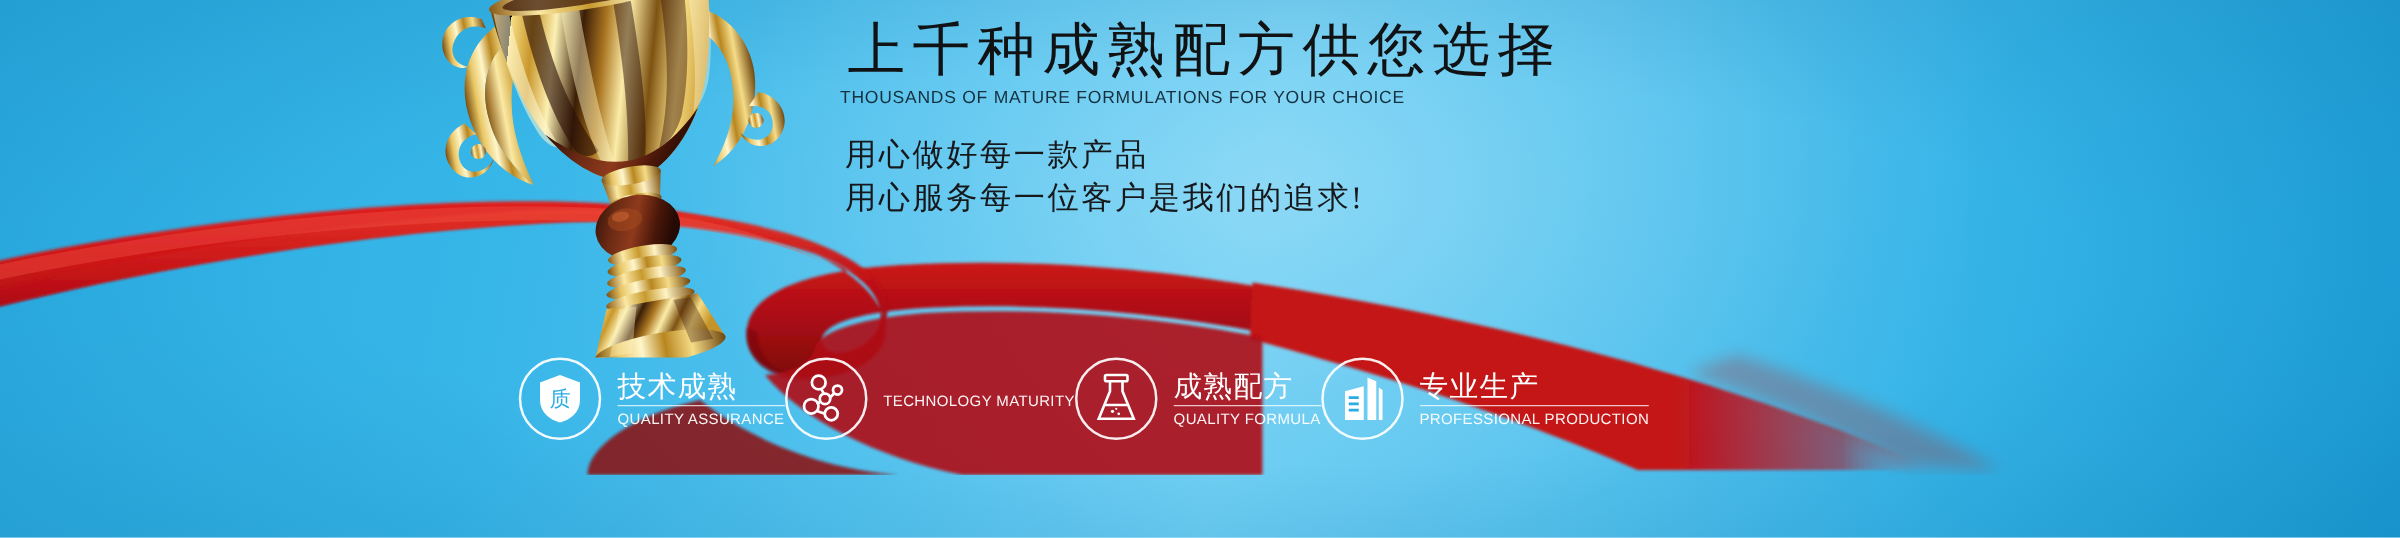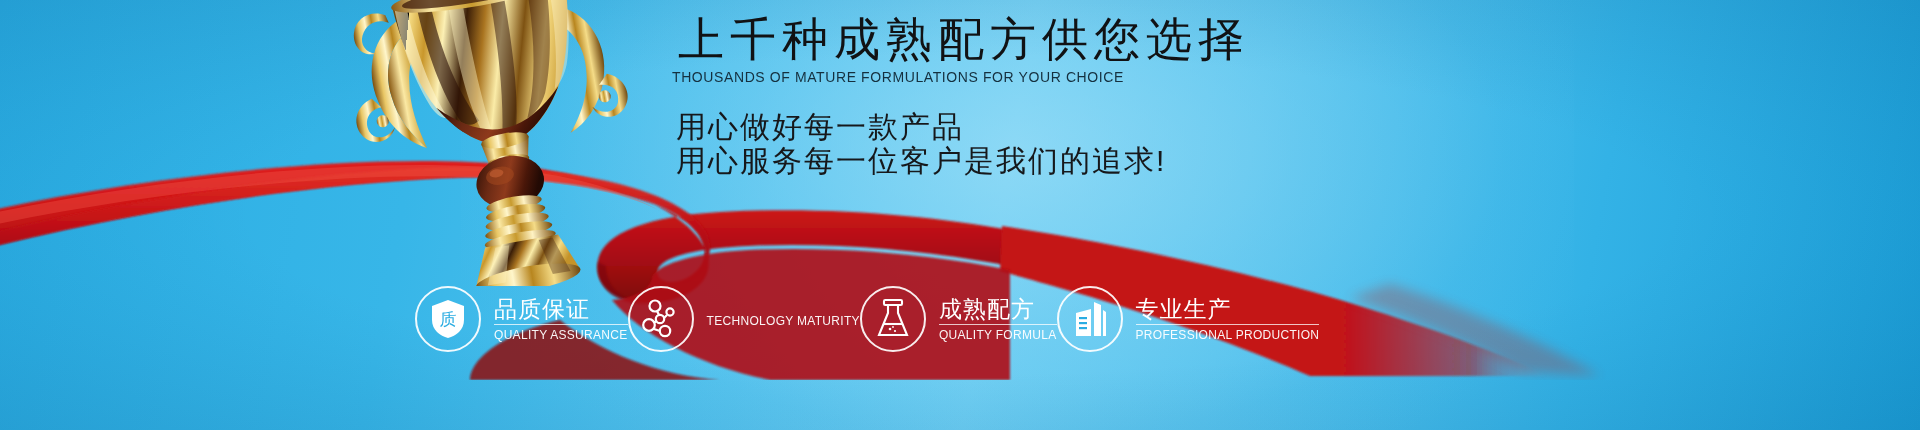"用心做好每一款产品" .body-line { font-size: 30px -> 25px }
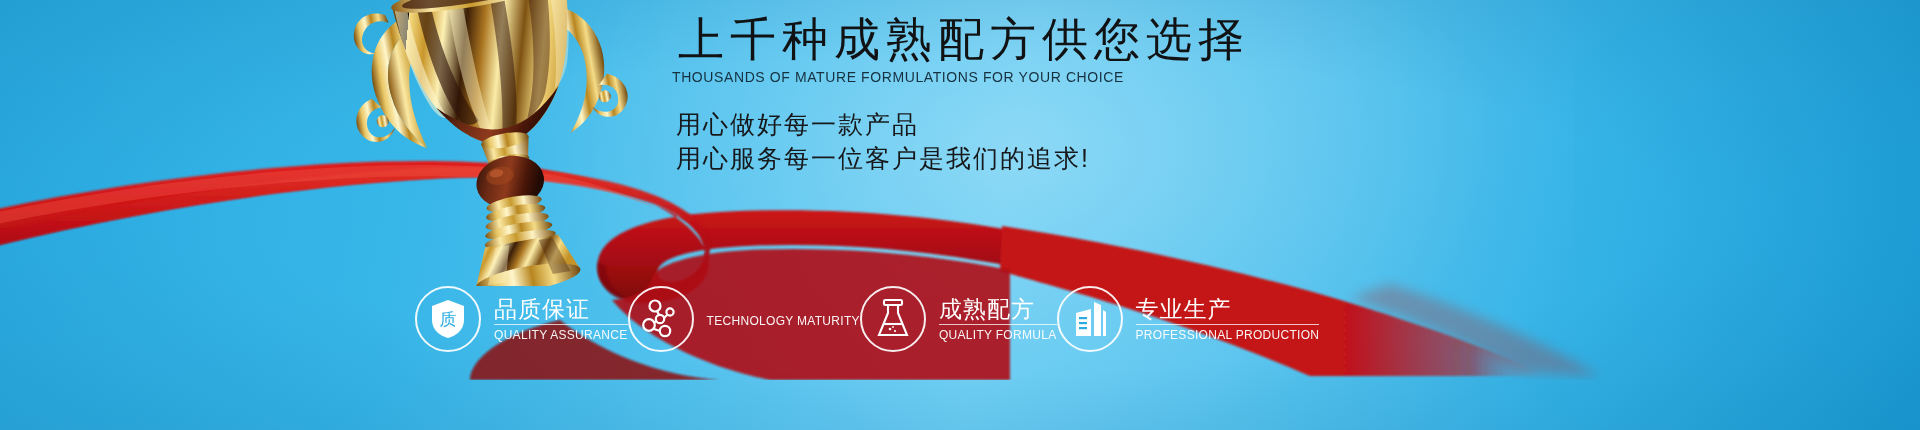"用心服务每一位客户是我们的追求!" .body-line.l2 { font-family: none -> Liberation Serif, serif }
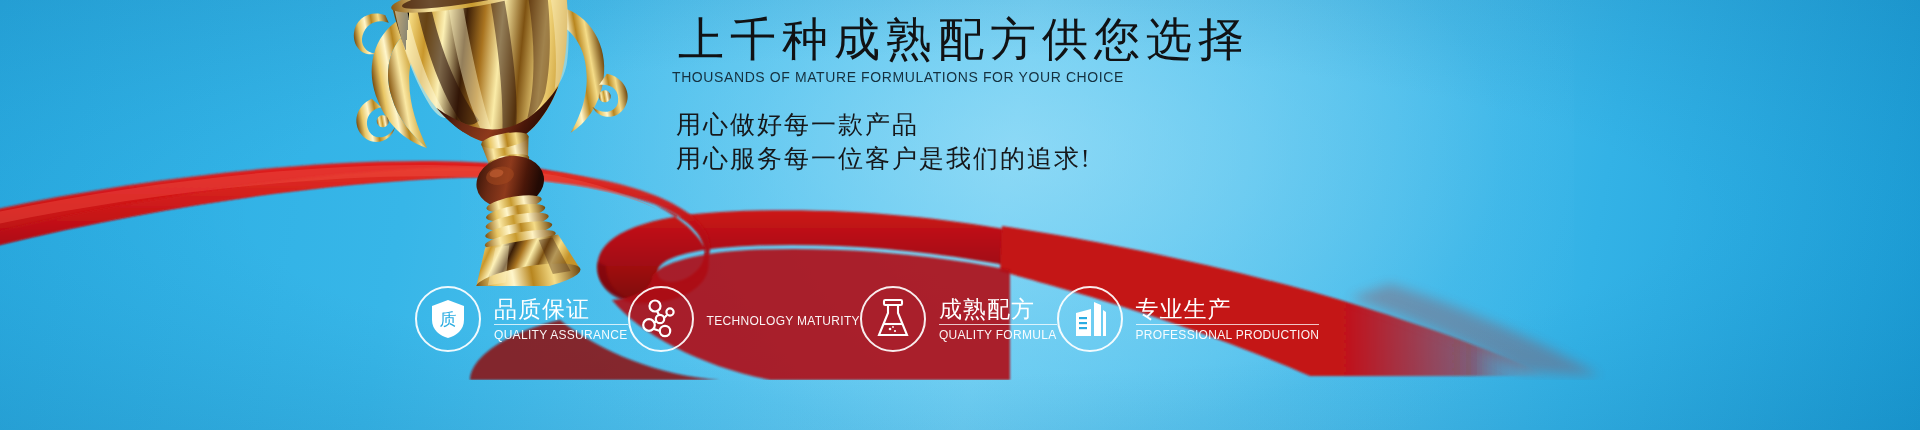"品质保证" div.f-cn { text: 品质保证 -> 技术成熟 }
